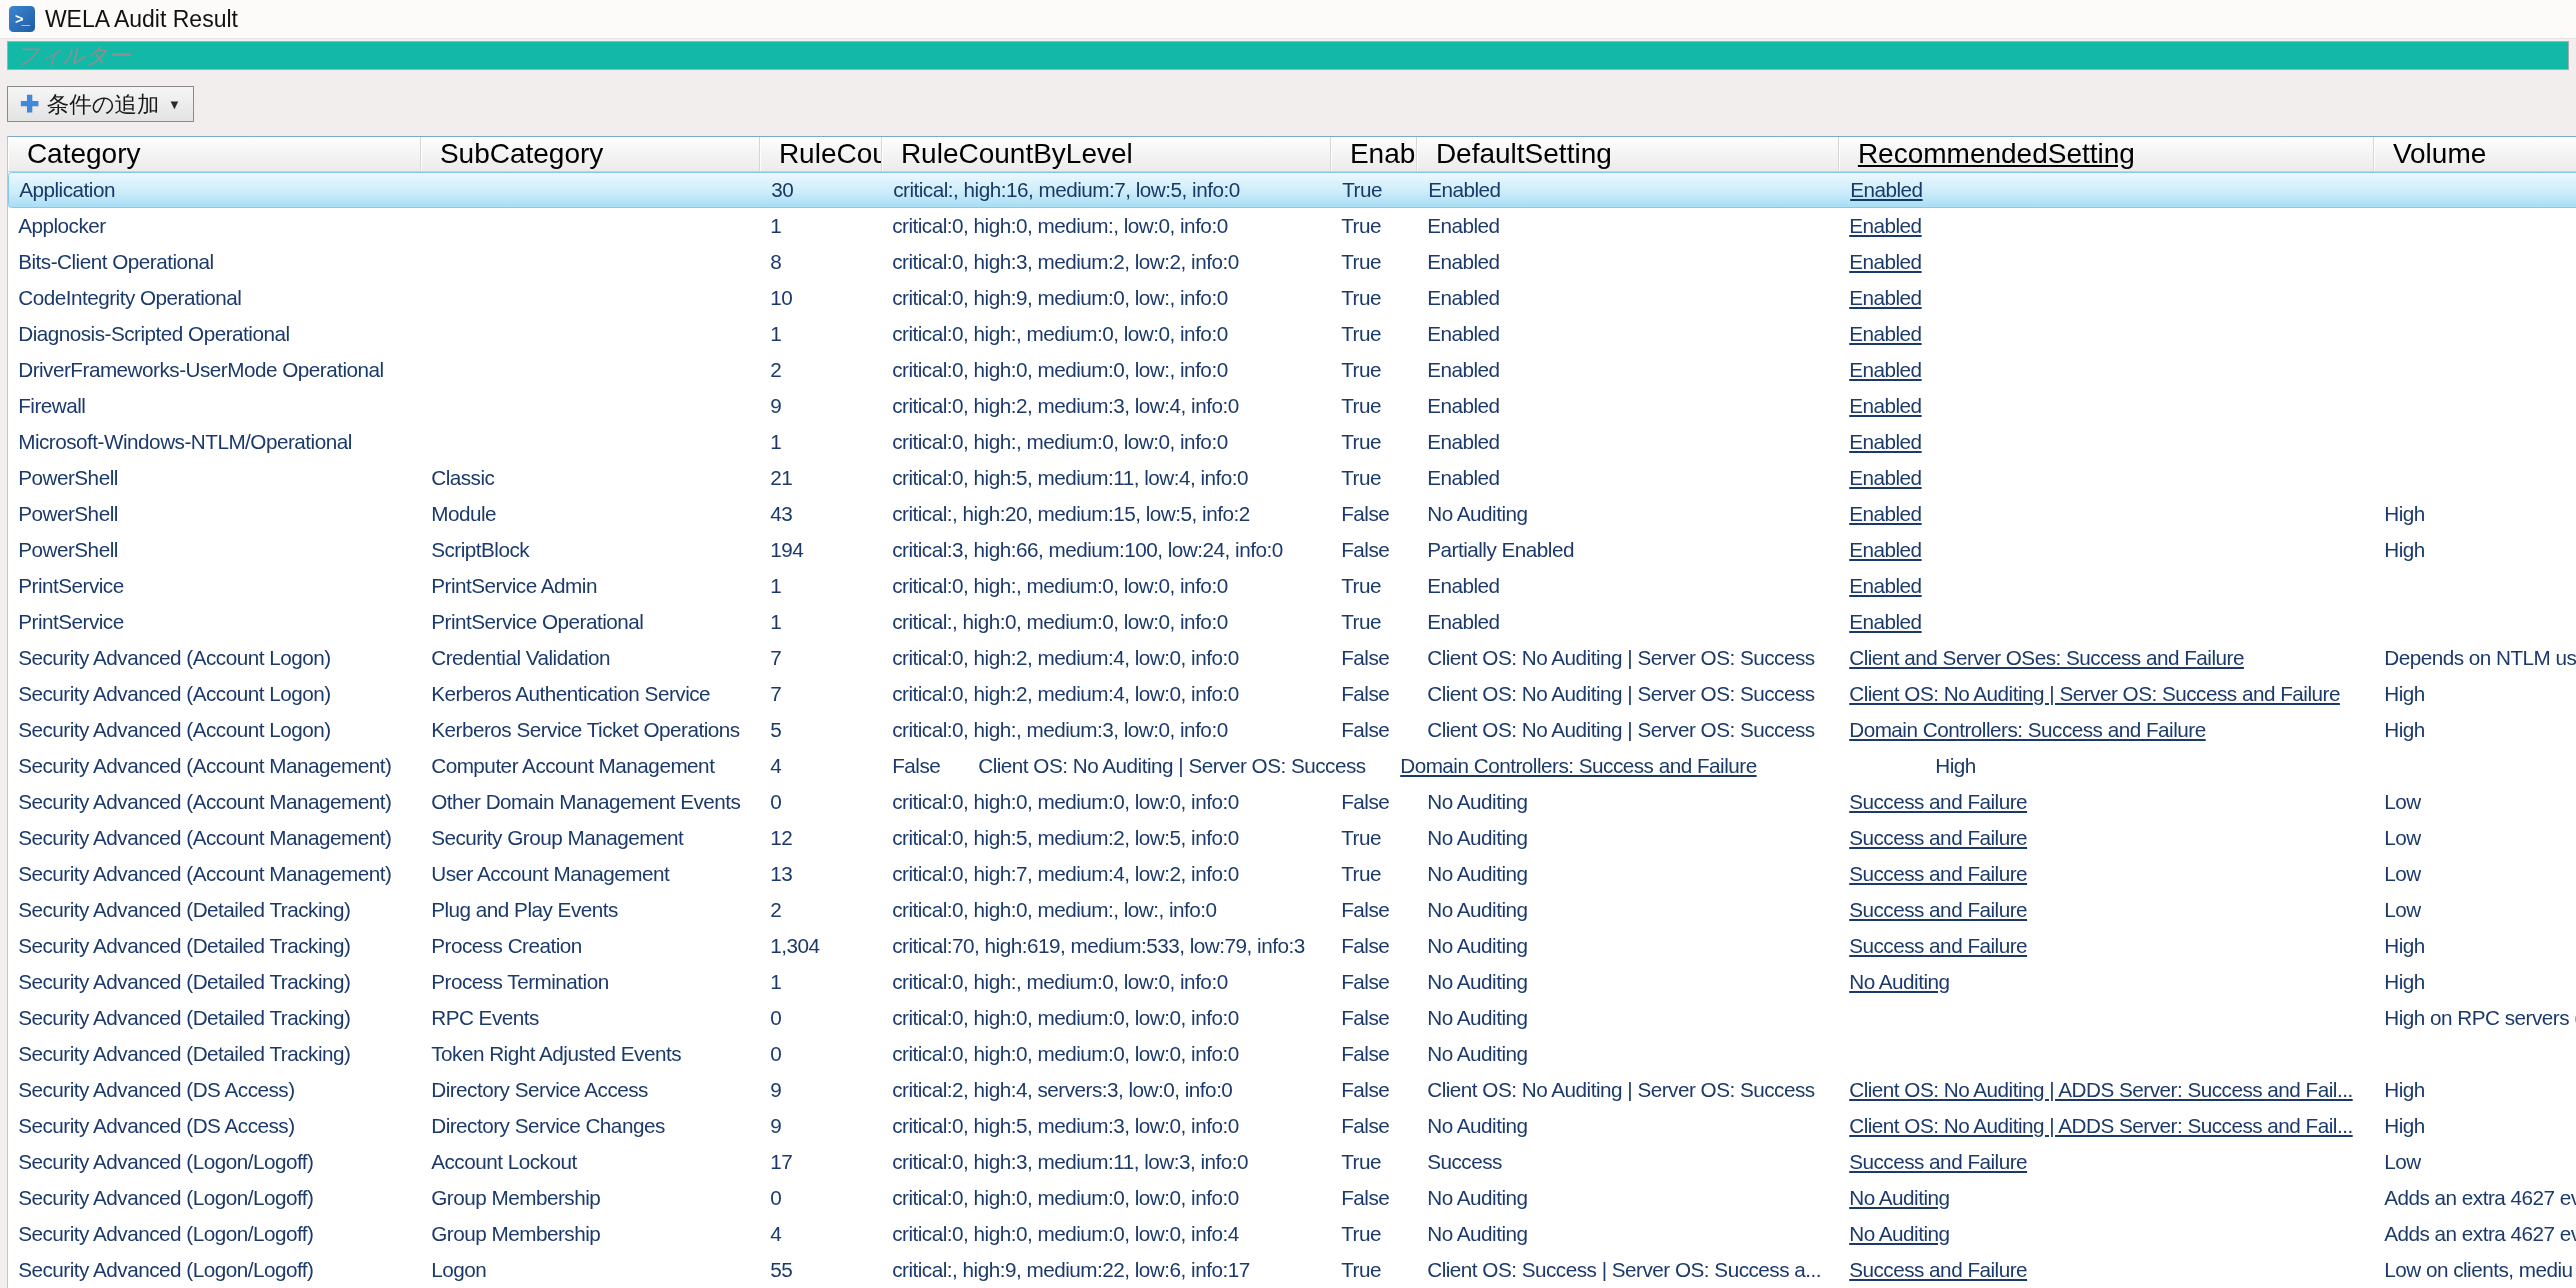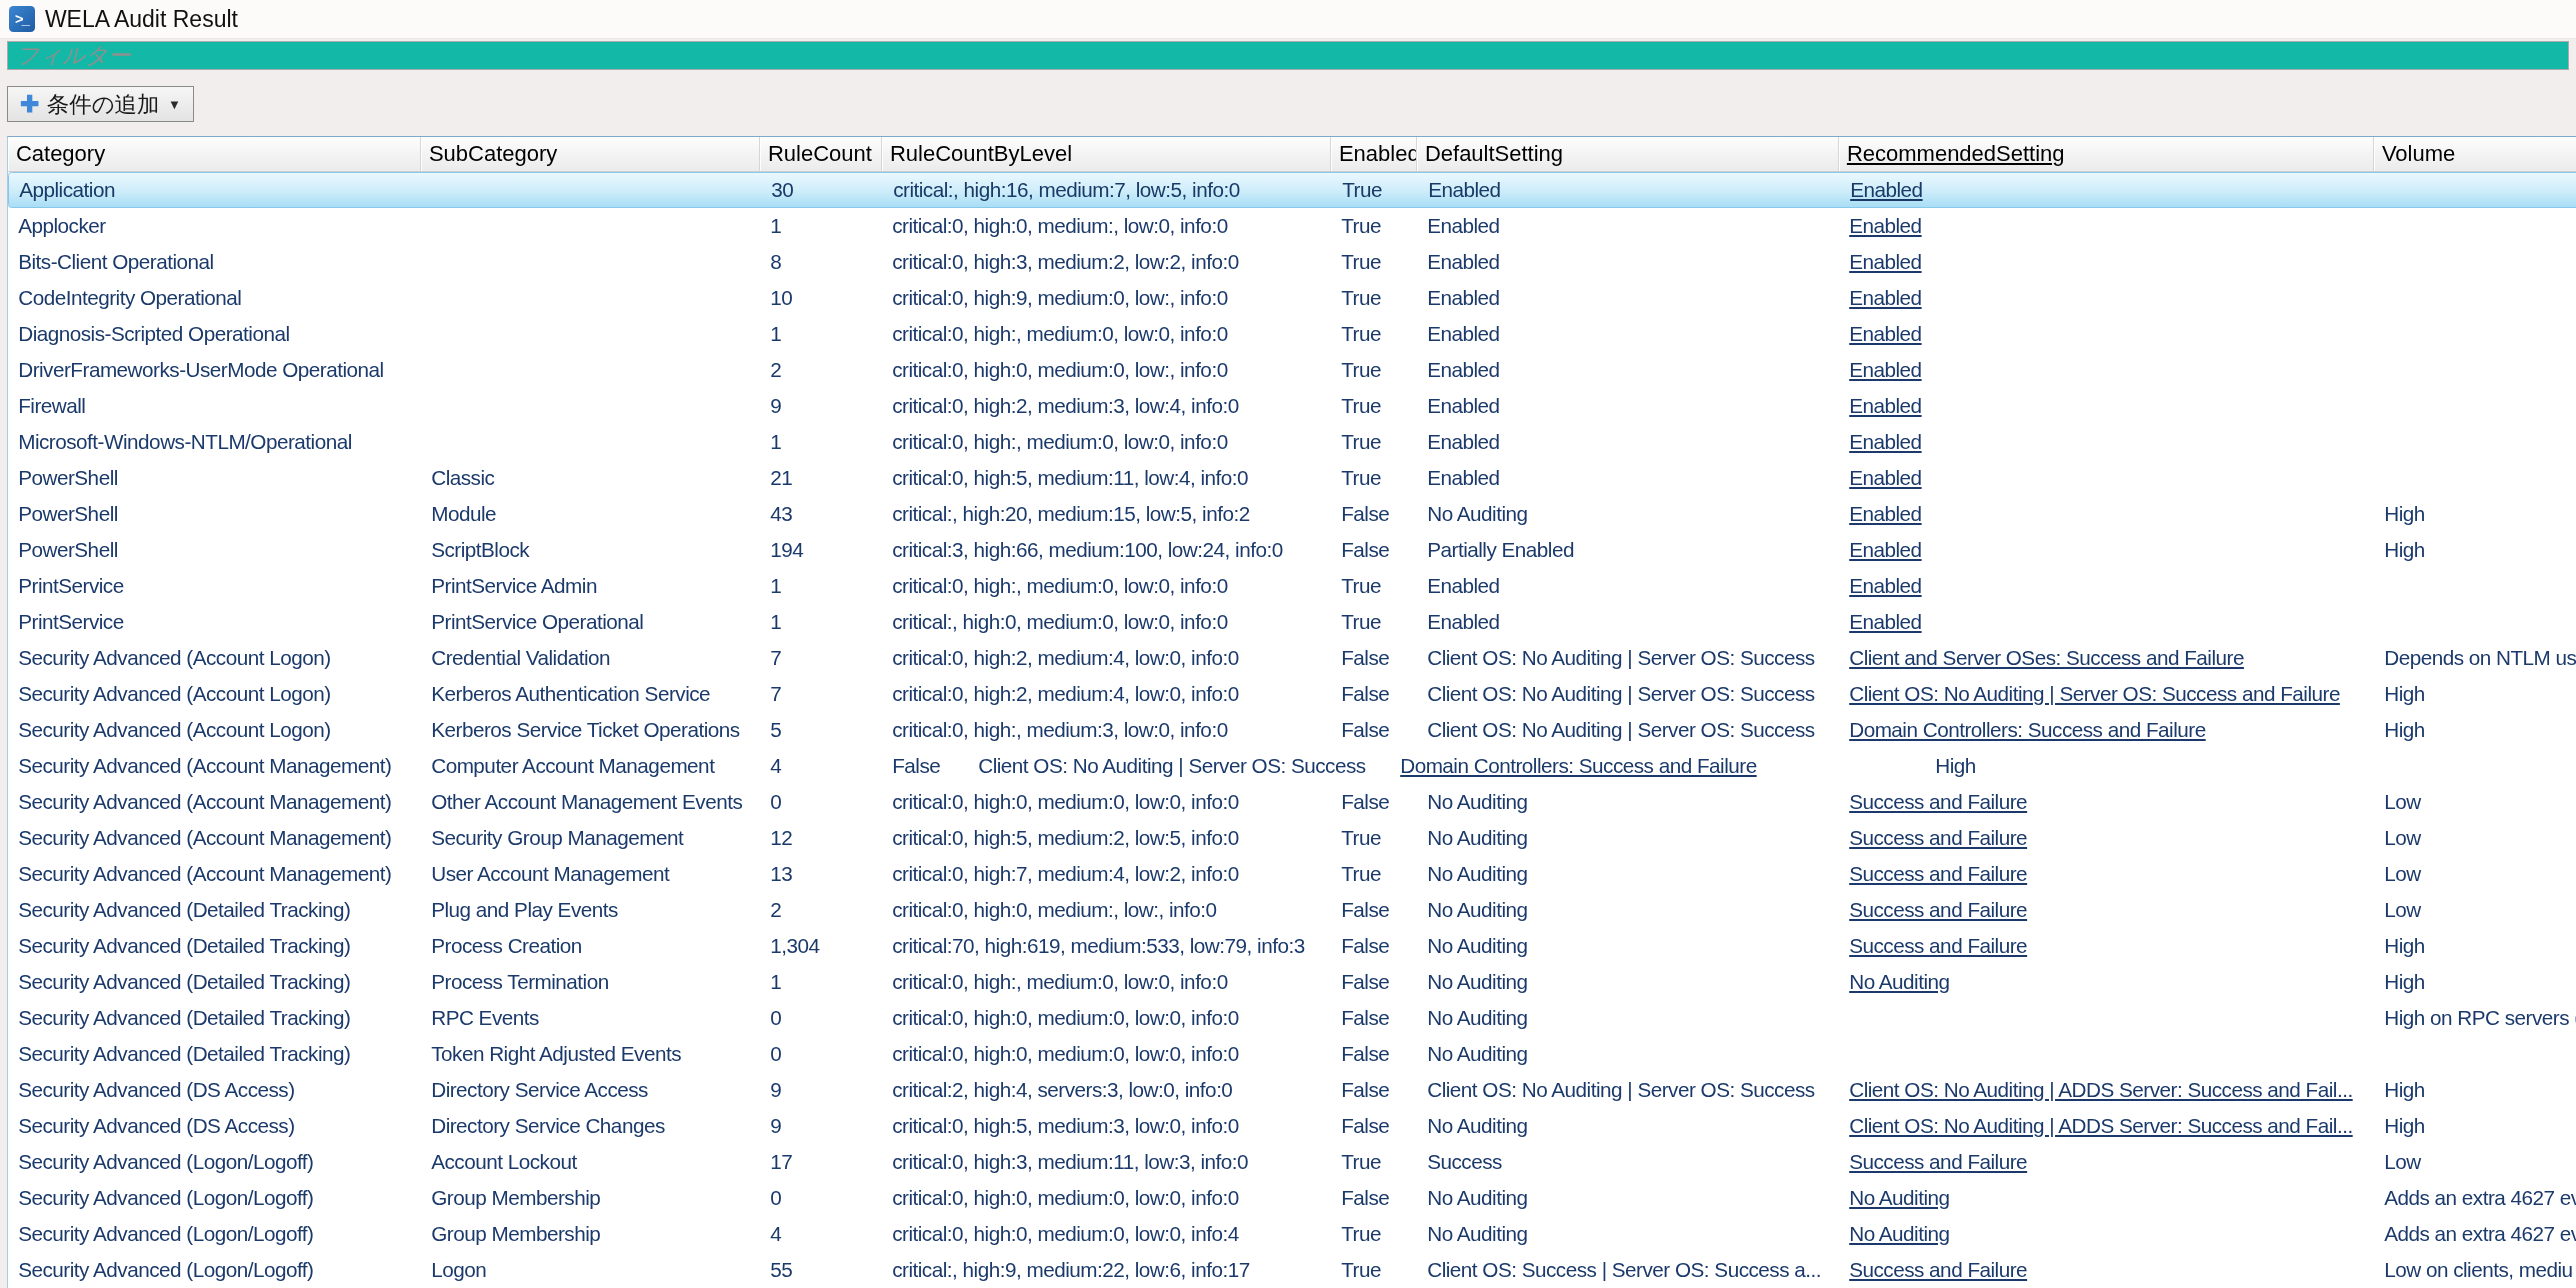"Category" .hcell { font-size: 22px -> 28px; padding: 0 8px -> 0 19px }
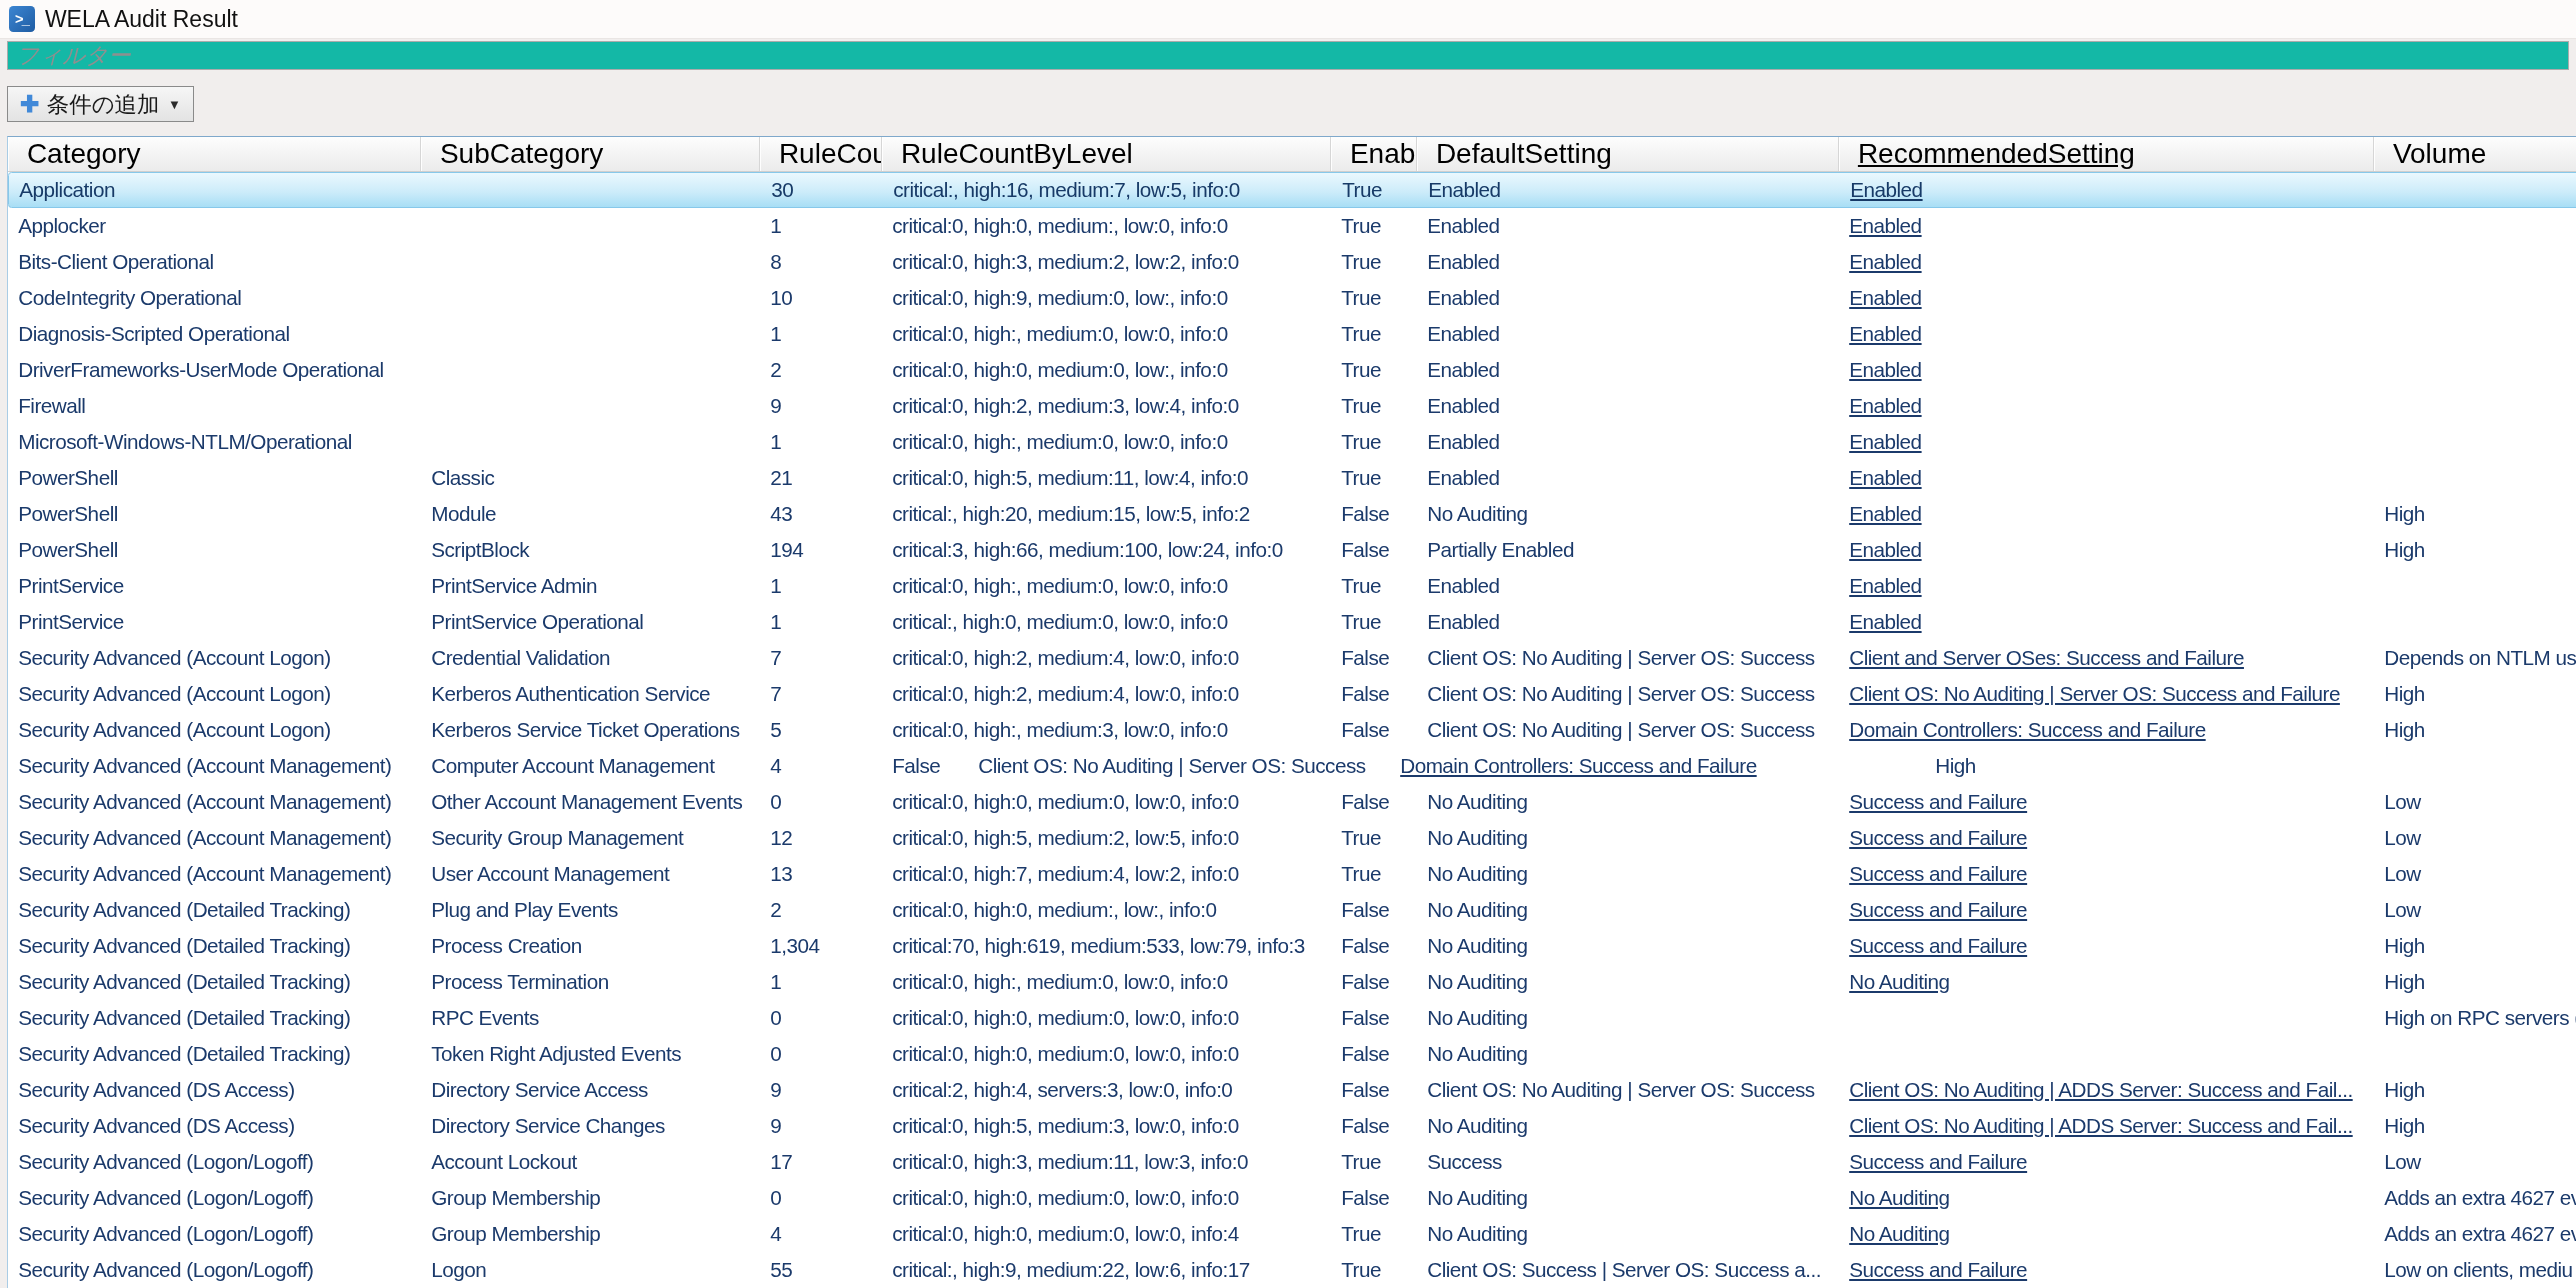"Other Account Management Events" div.cell { text: Account -> Domain }
